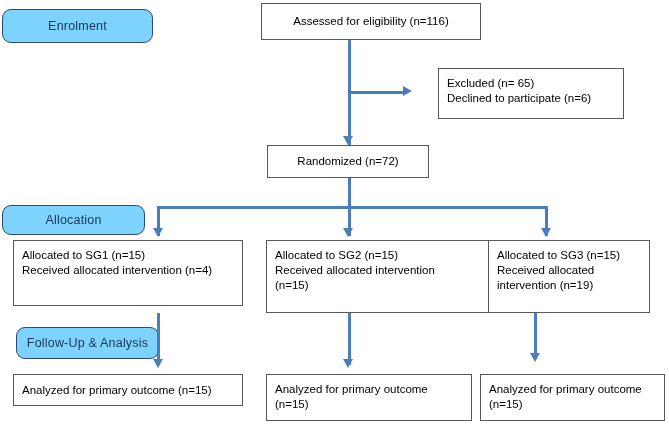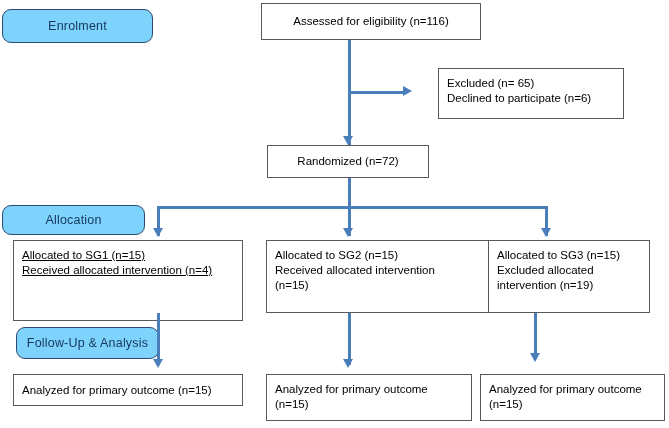"Allocated to SG1 (n=15)" div.box { height: 81px -> 66px; text-decoration: underline -> none }
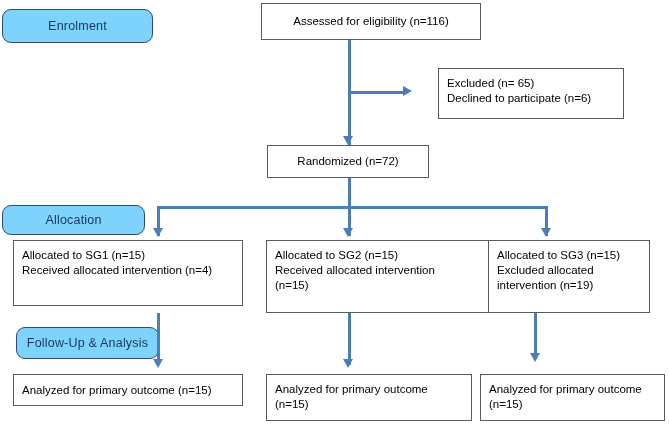"Excluded allocated" span.line { text: Excluded -> Received }
